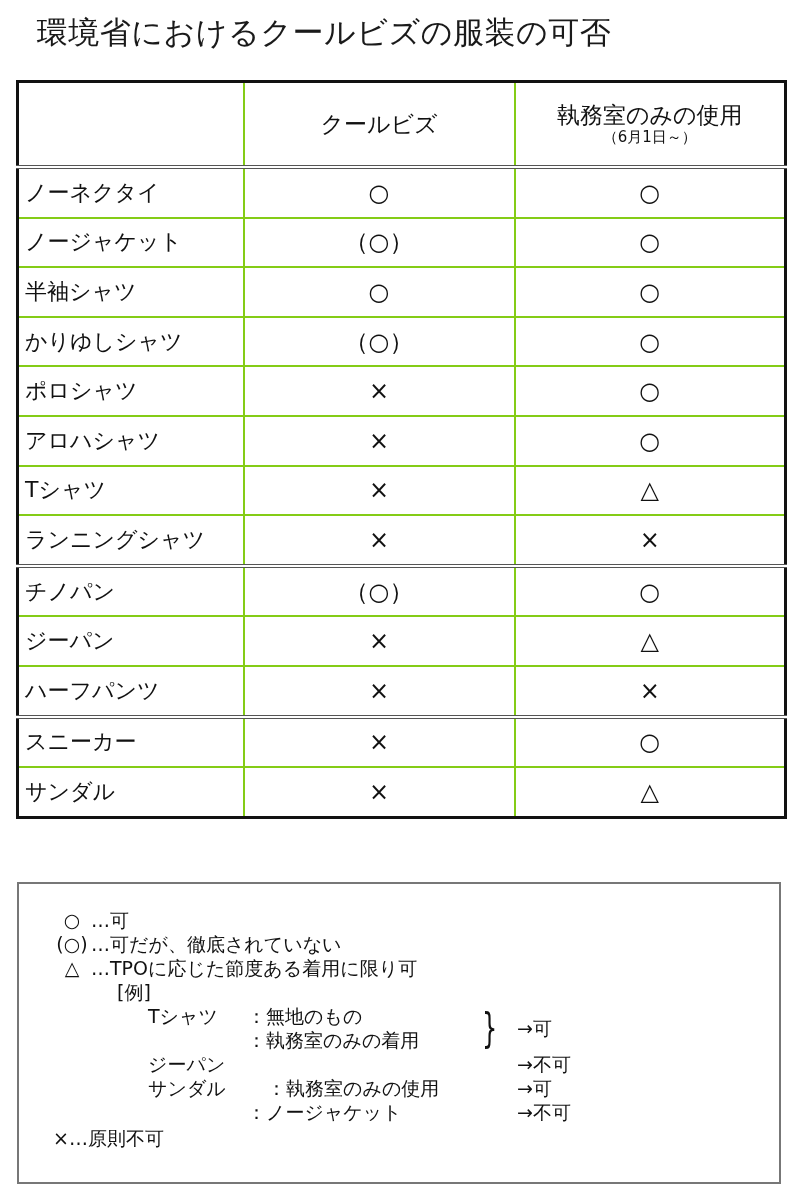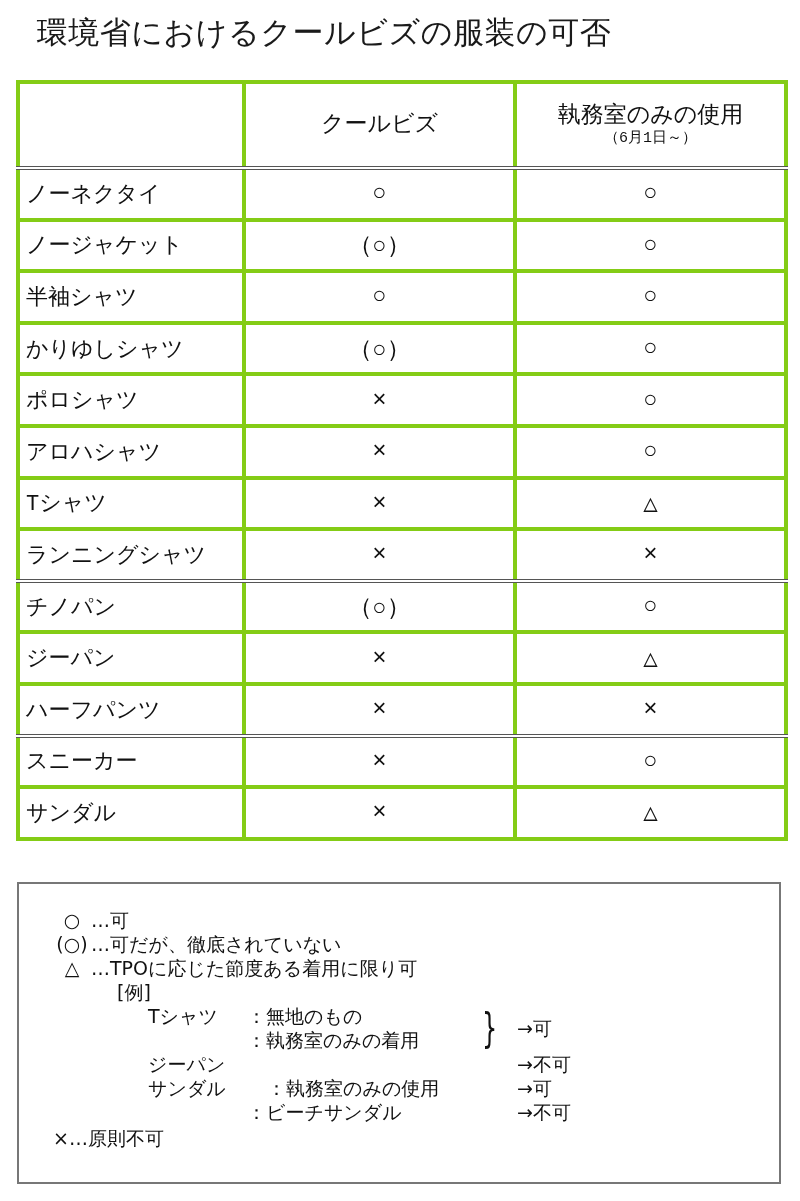"クールビズ" table.main td, table.main th { border: 4px solid #84cc16 -> 2px solid #84cc16; font-family: Liberation Mono, monospace -> none }
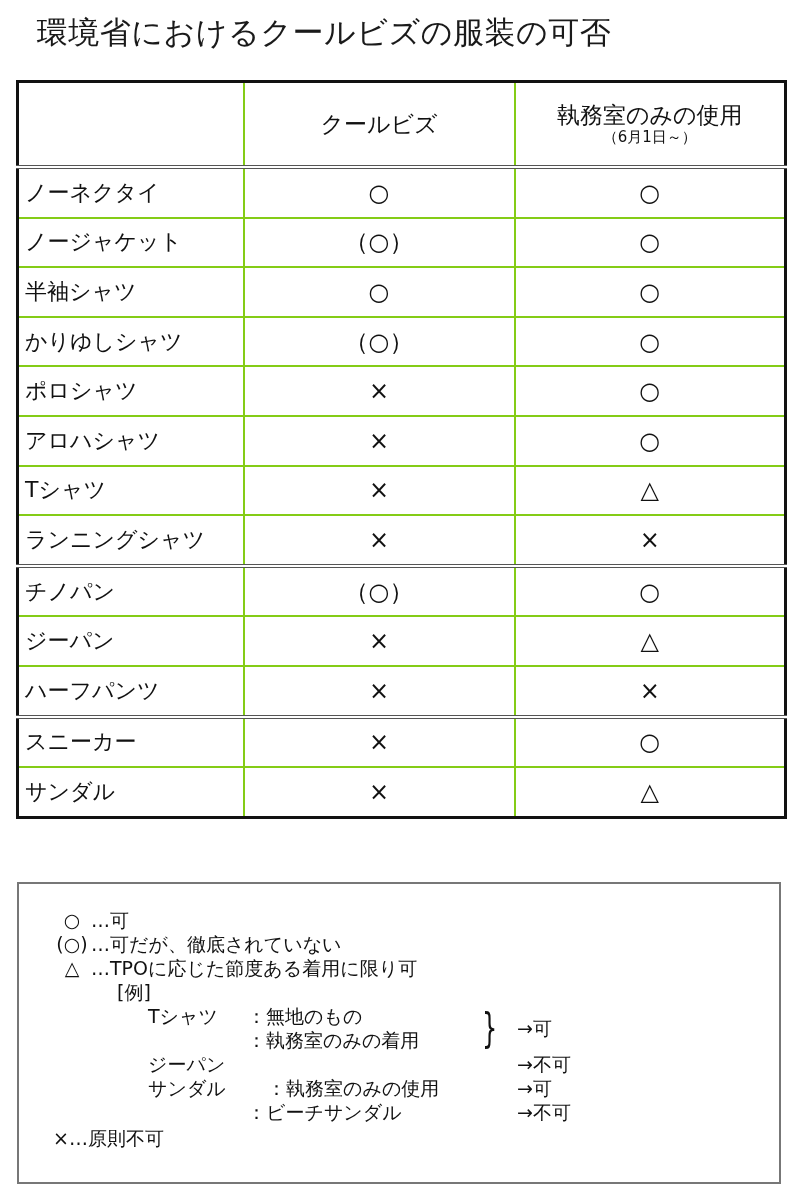"：ビーチサンダル" div.lg-line { text: ビーチサンダル -> ノージャケット }
